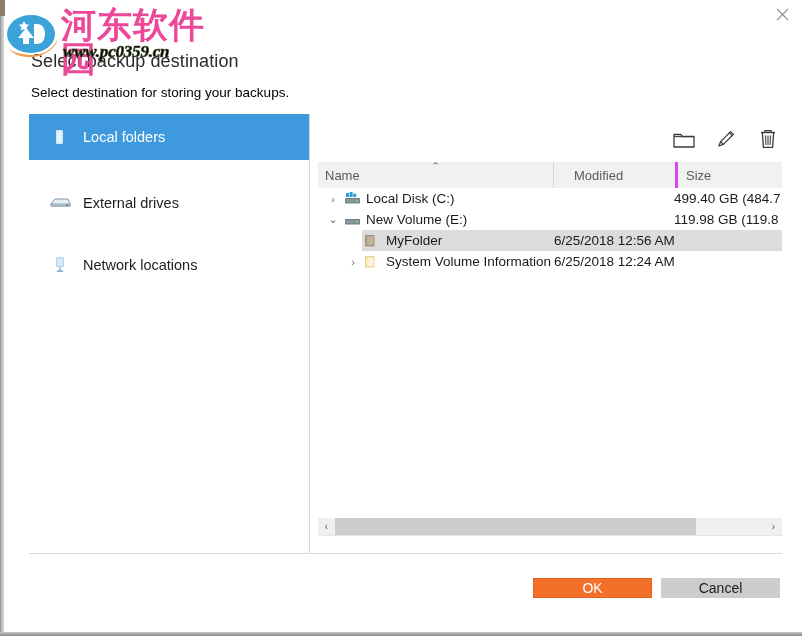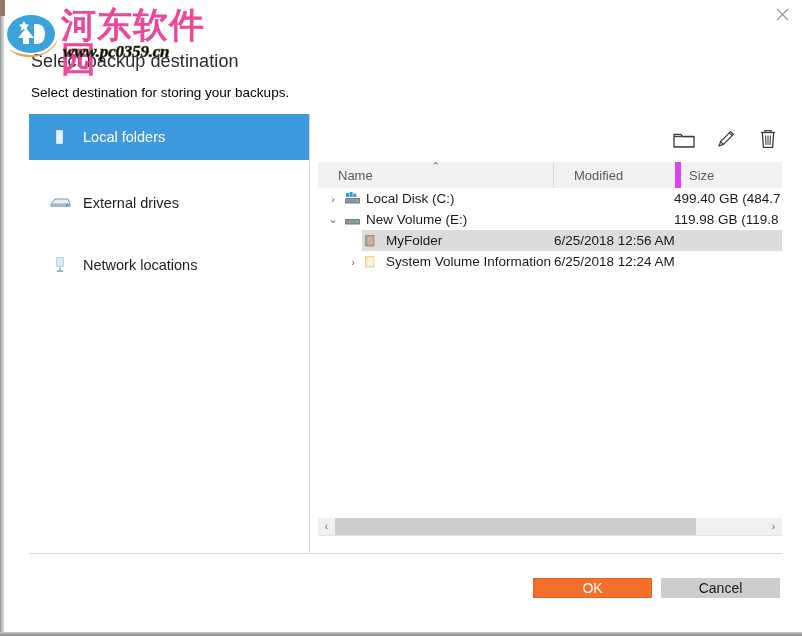"Name" #col-name { padding-left: 20px -> 7px }
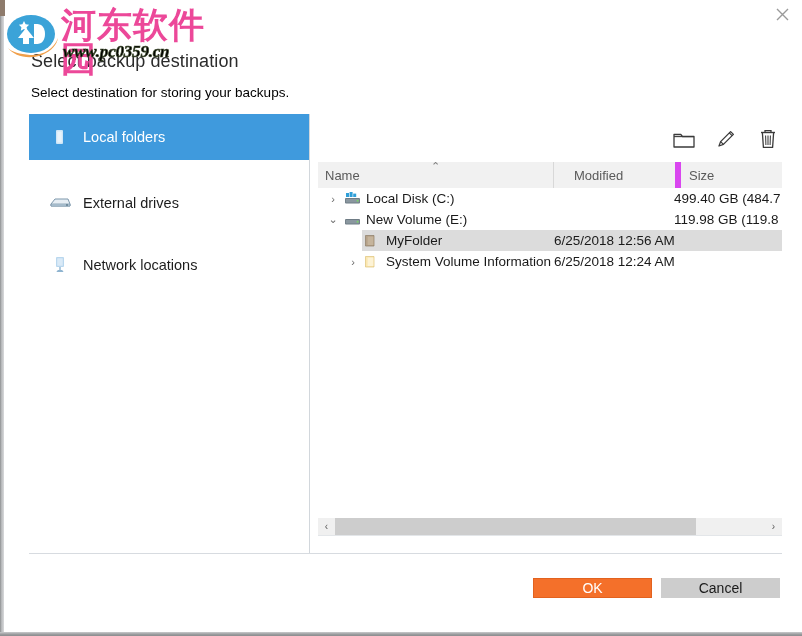"Size" #col-size { border-left: 6px solid #d946ef -> 3px solid #d946ef }
